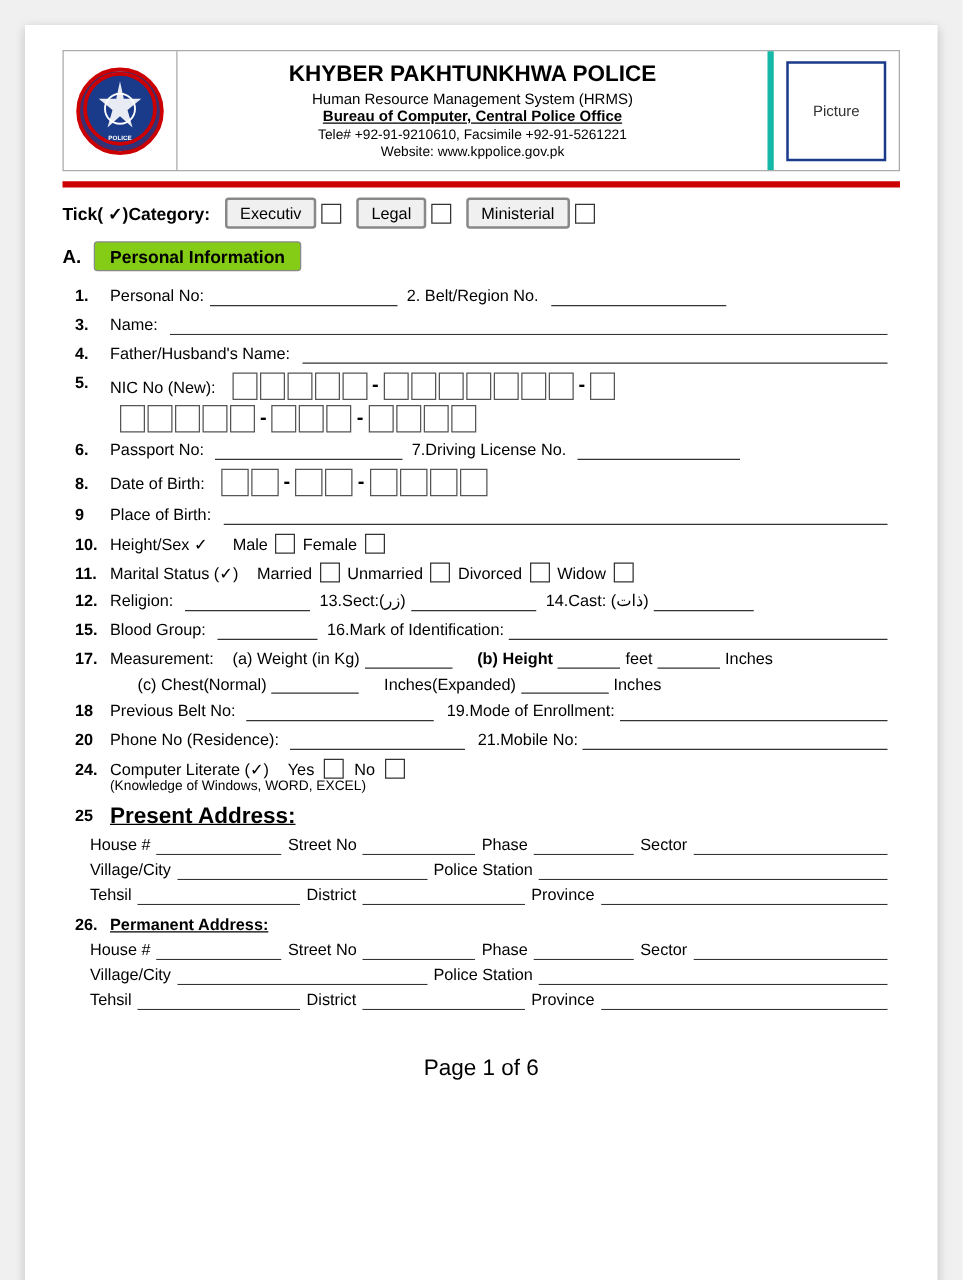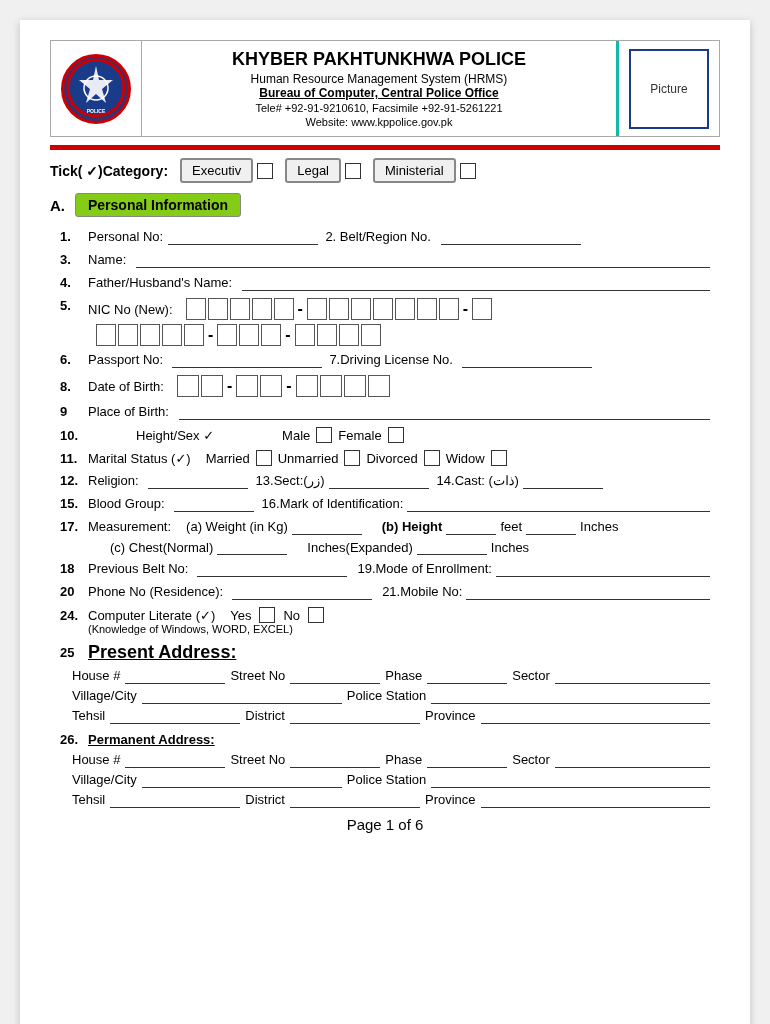"KHYBER PAKHTUNKHWA POLICE" .header-center { border-right: 3px solid #14b8a6 -> 5px solid #14b8a6 }
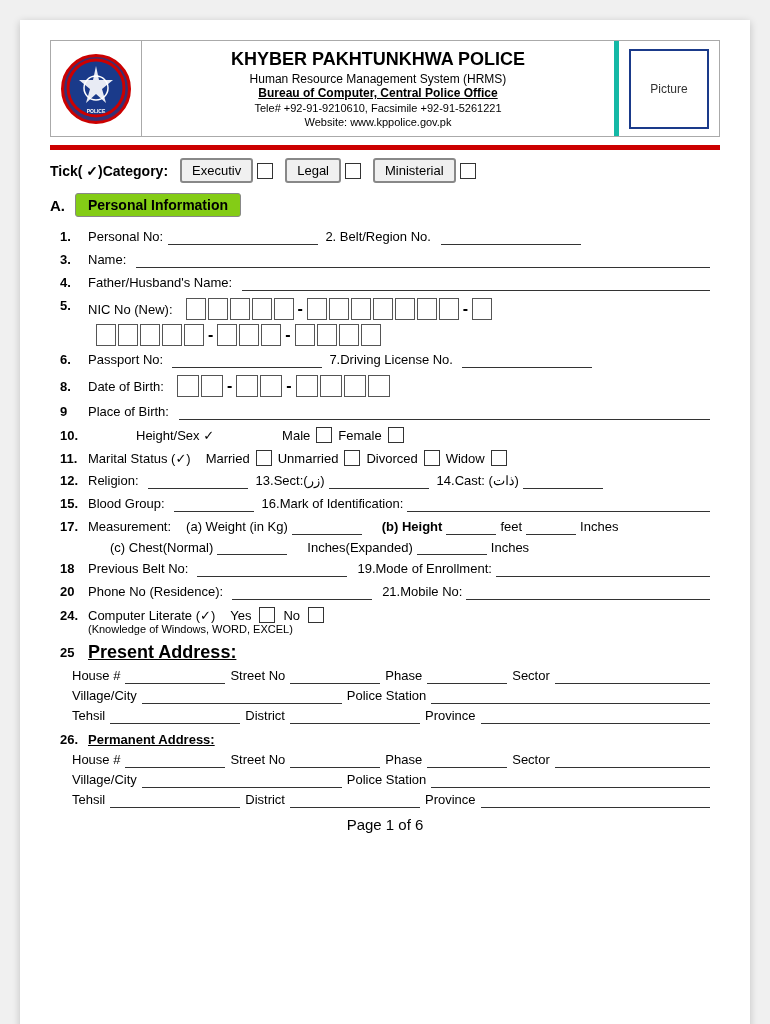"10." div { gap: 48px -> none }
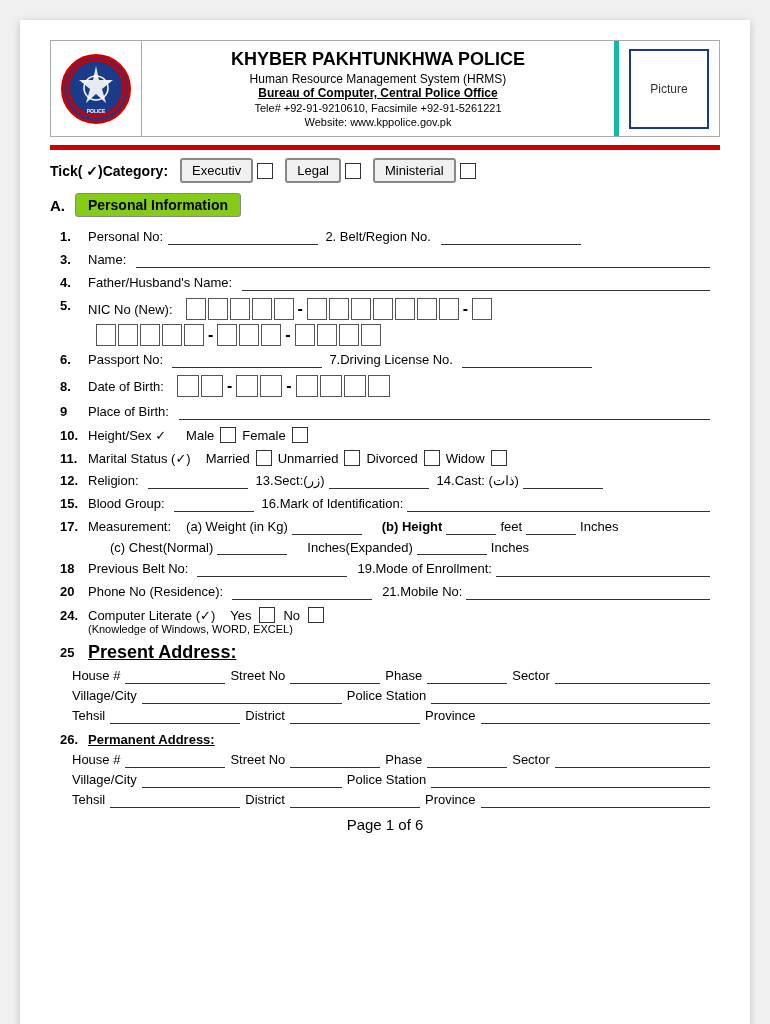"Page 1 of 6" .page-footer { font-size: 15px -> 18px; margin-top: 8px -> 36px }
